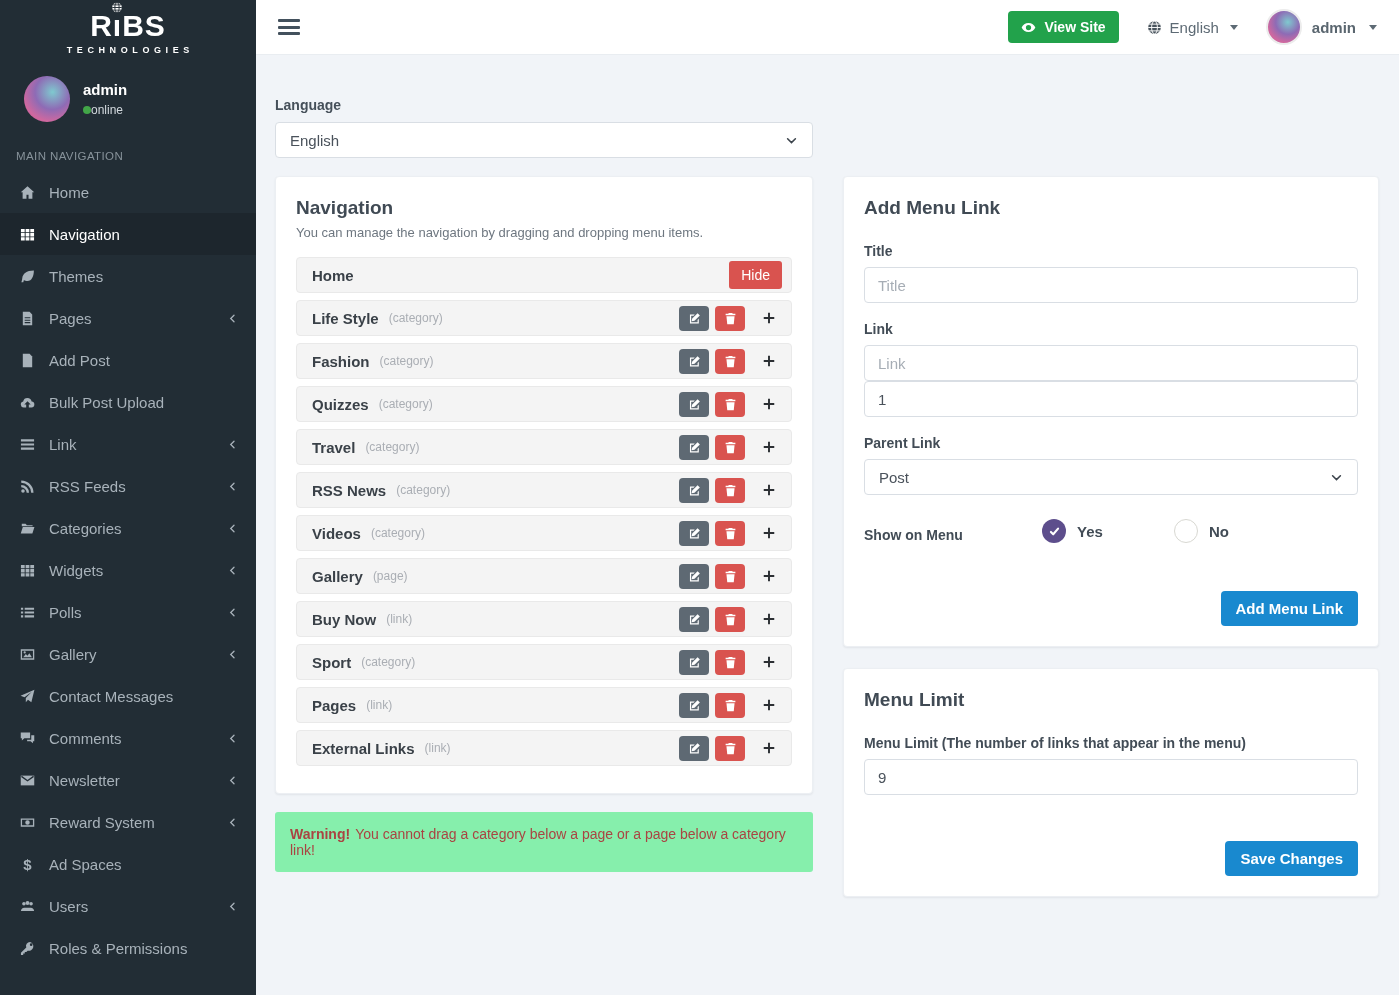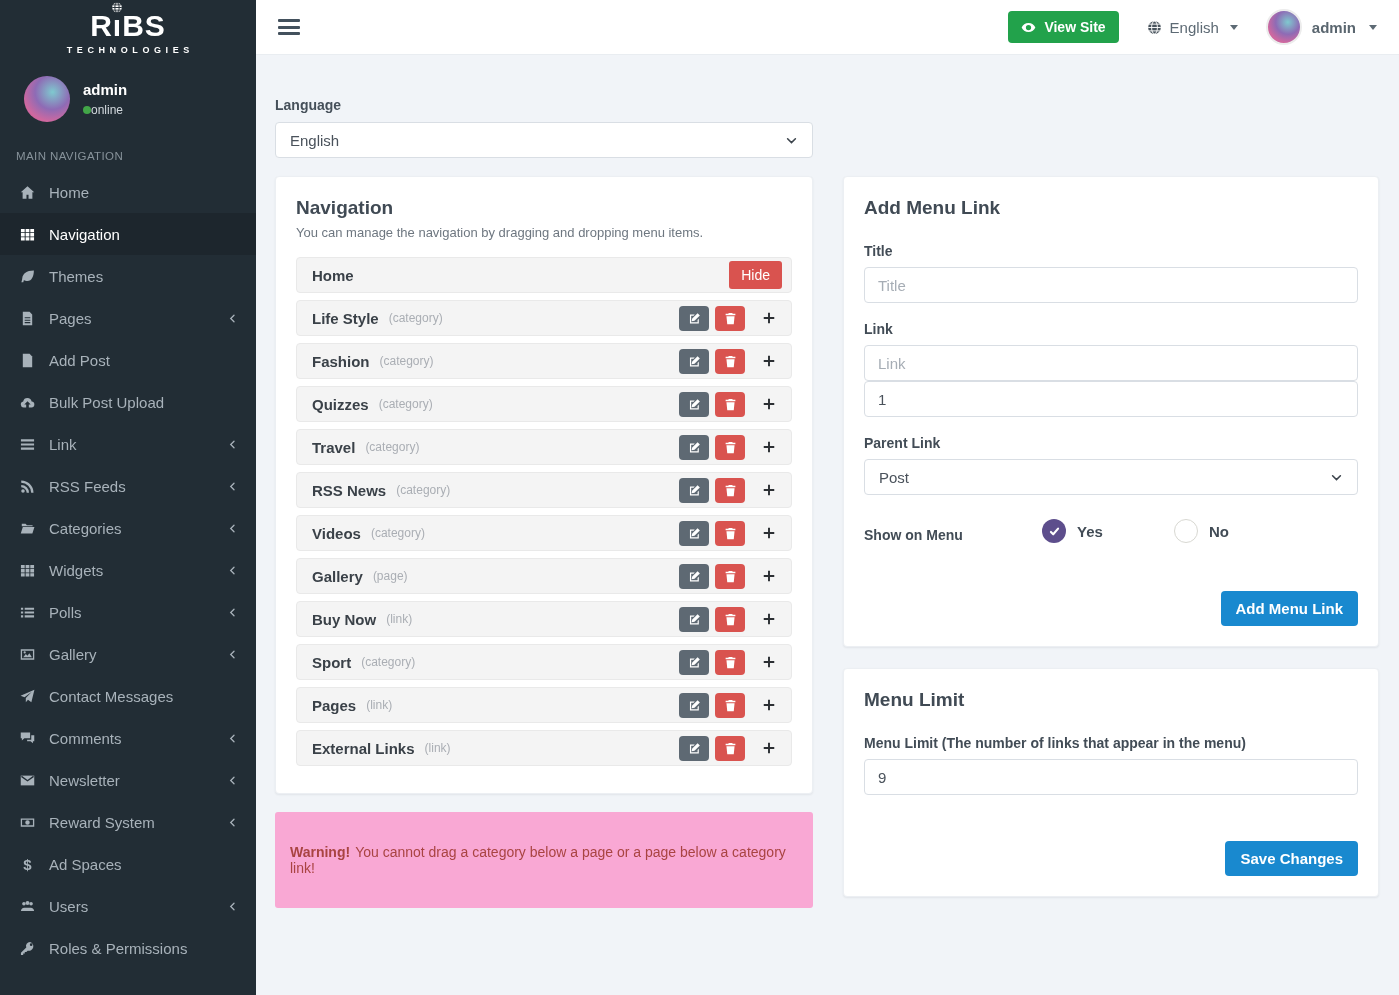"Warning! You cannot drag a" .warning { background: #f9a8d4 -> #86efac; padding: 32px 15px -> 14px 15px }
